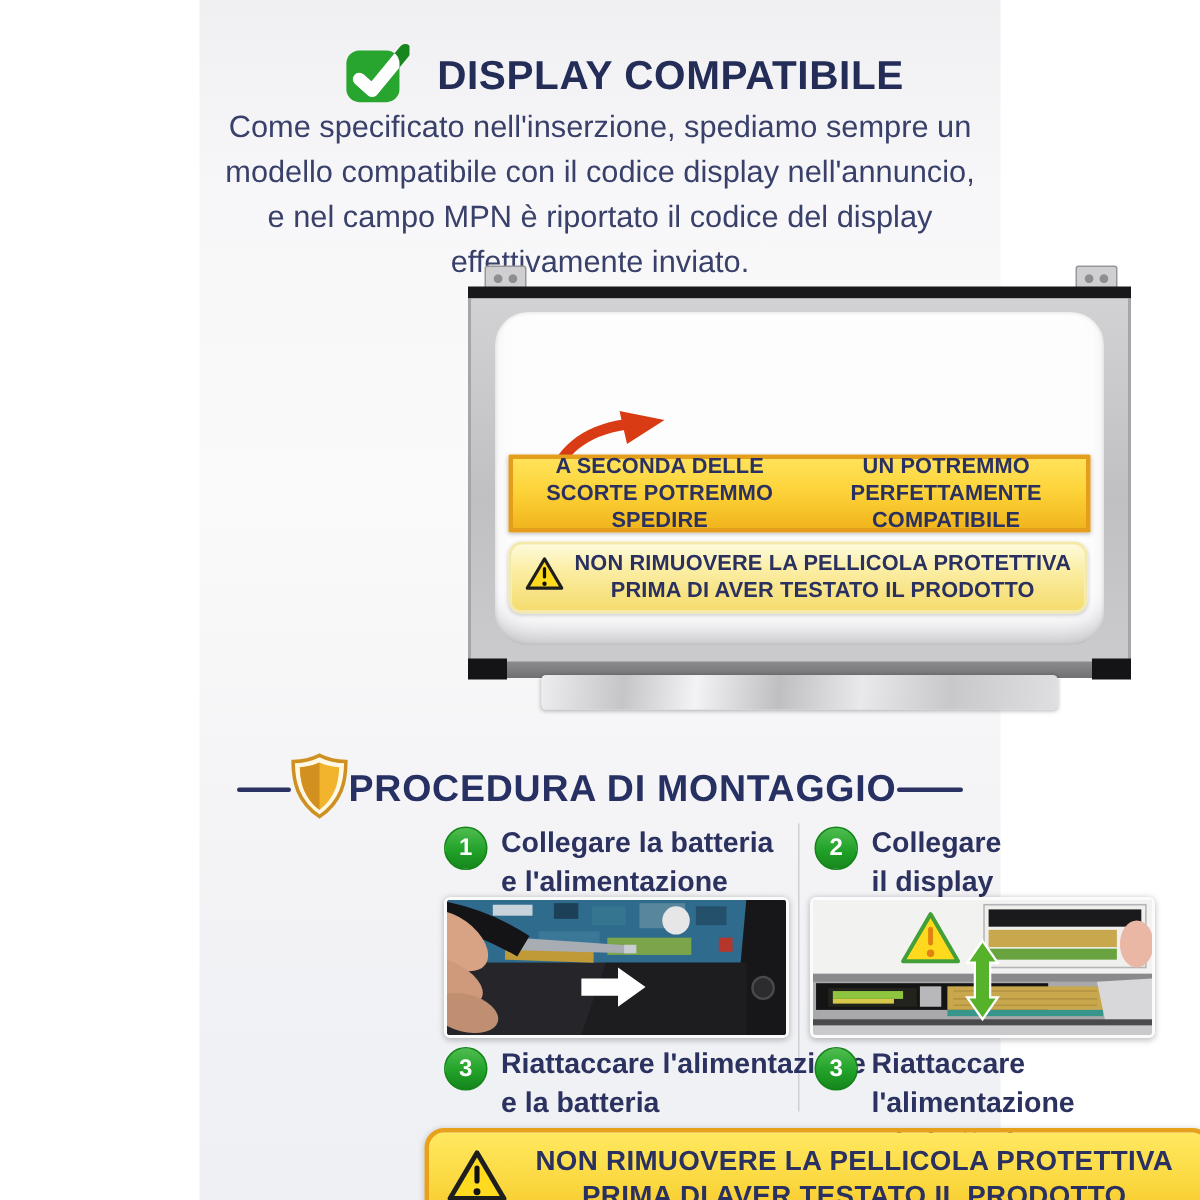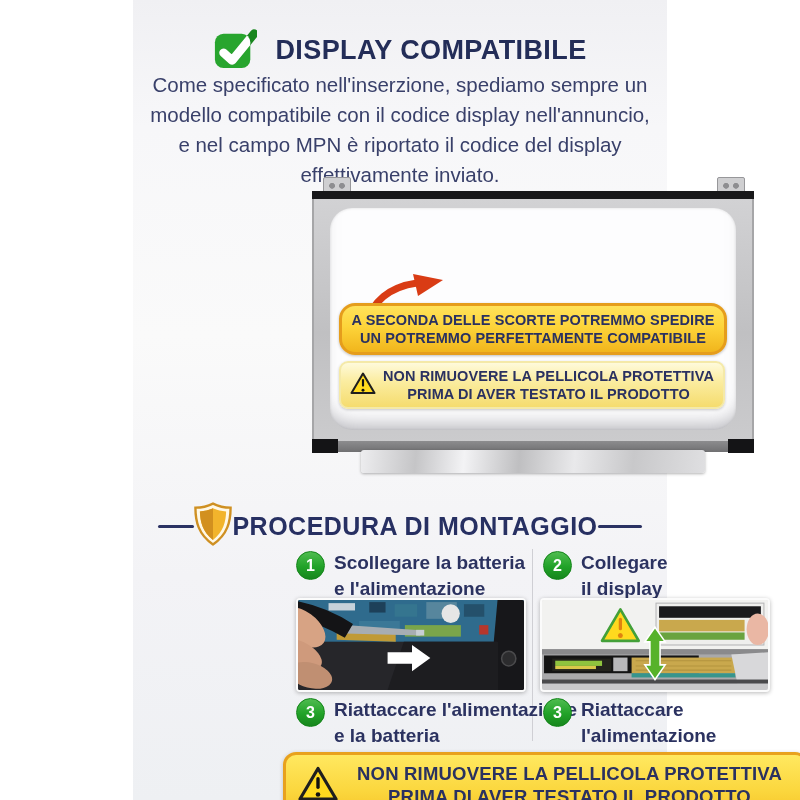"DISPLAY COMPATIBILE" .header-row { left: 0 -> 16px }
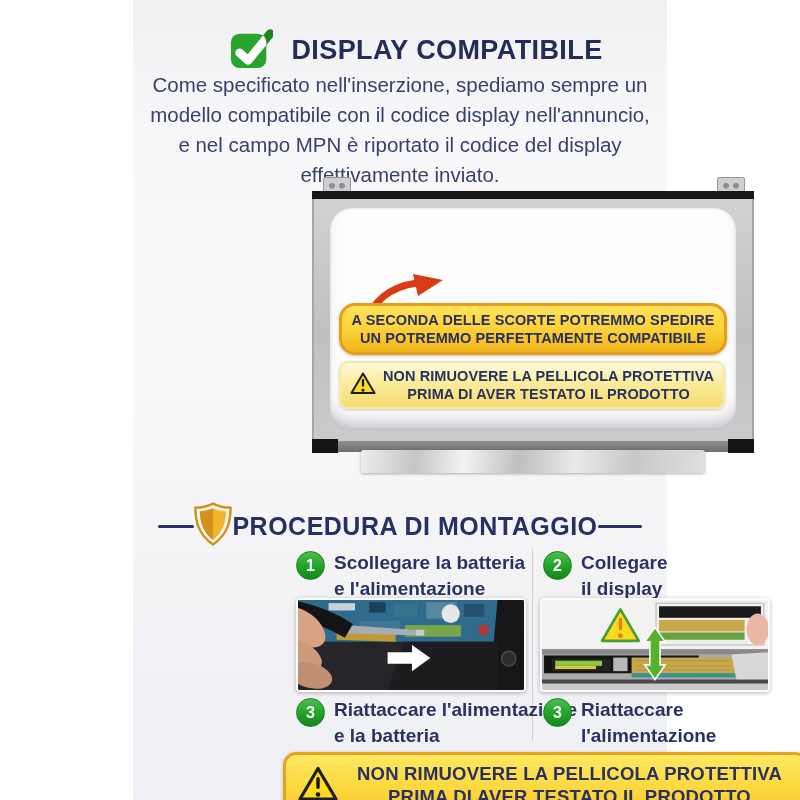"A SECONDA DELLE SCORTE POTREMMO" .label-stock { border-radius: 16px -> 1px; flex-direction: column -> row }
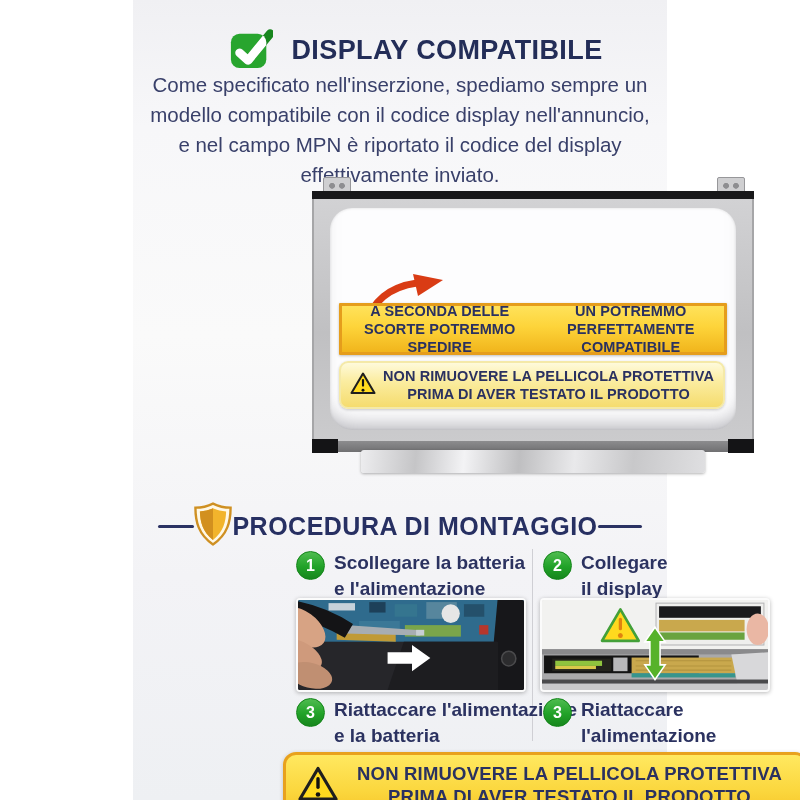"Scollegare la batteria" span { text: Scollegare -> Collegare }
